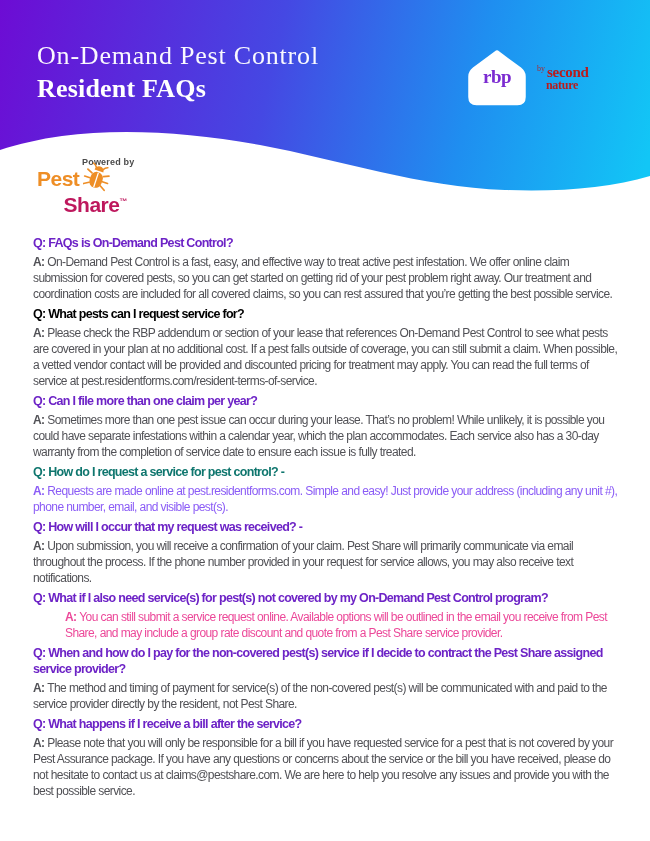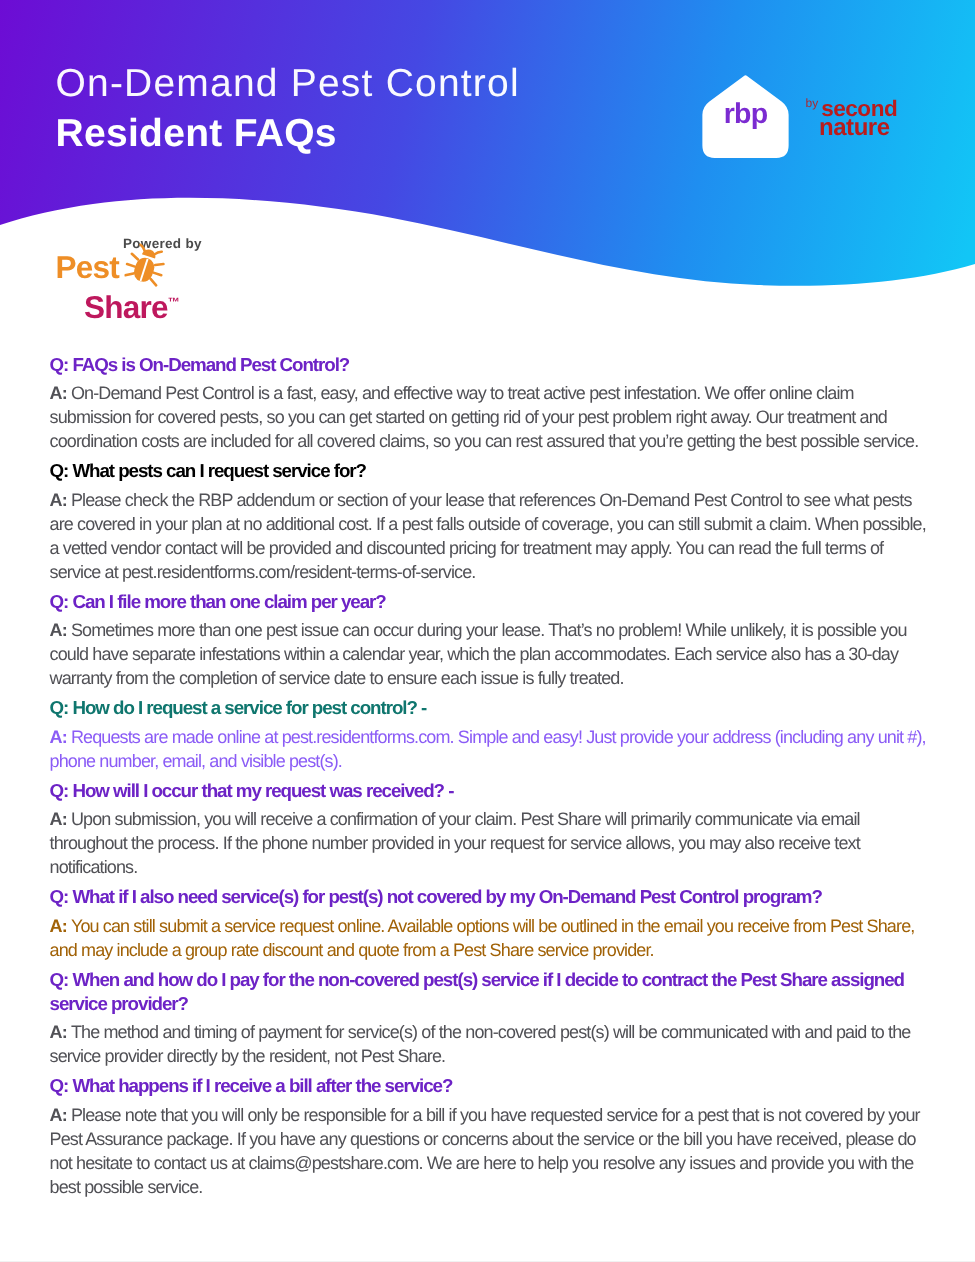"On-Demand Pest Control" .header { font-family: none -> Liberation Serif, serif }
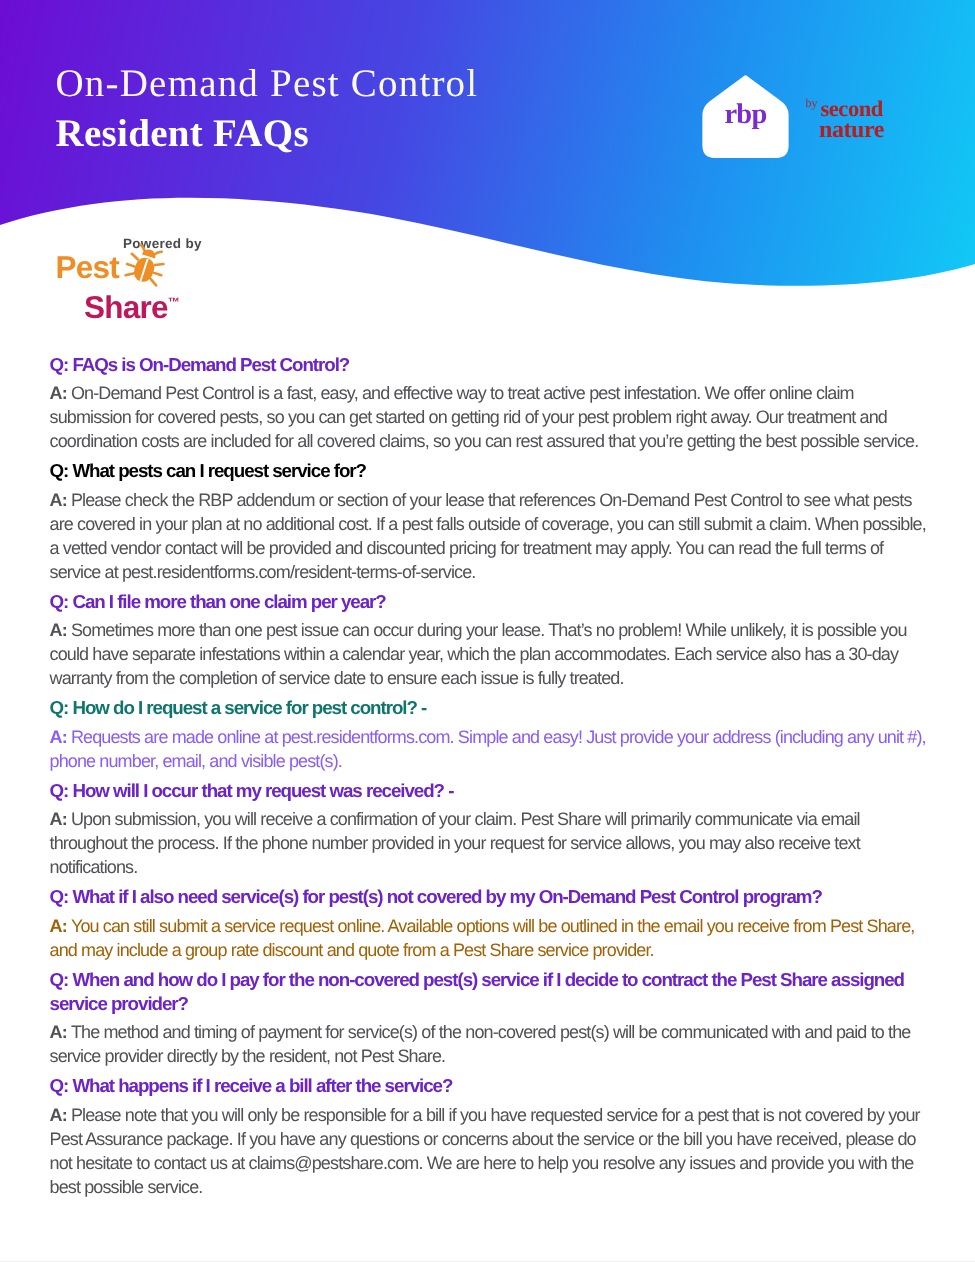"nature" .sn .sn2 { font-size: 16px -> 12px }
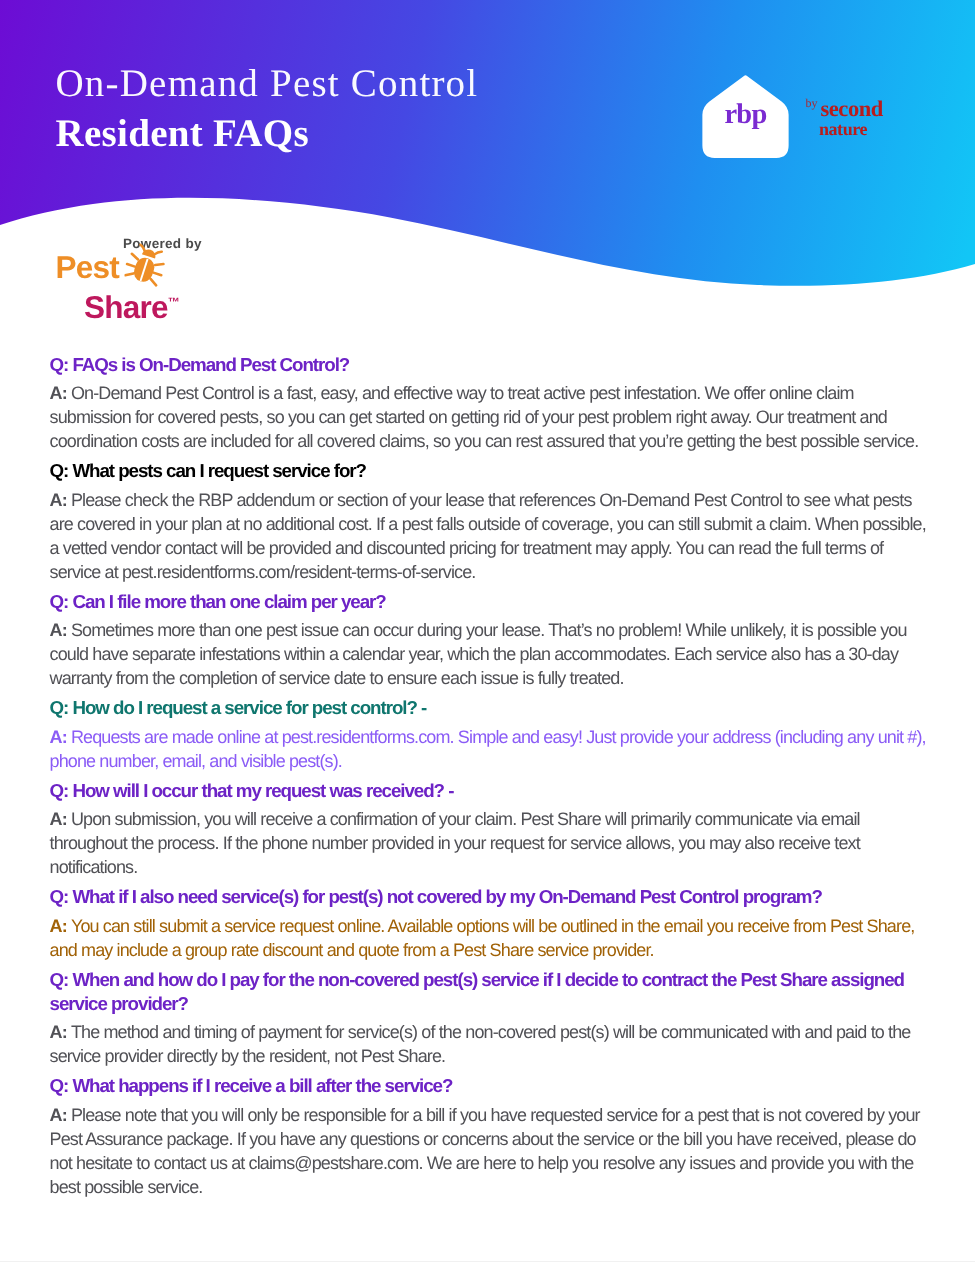"Pest" .ps-word1,.ps-word2 { text-align: none -> center }
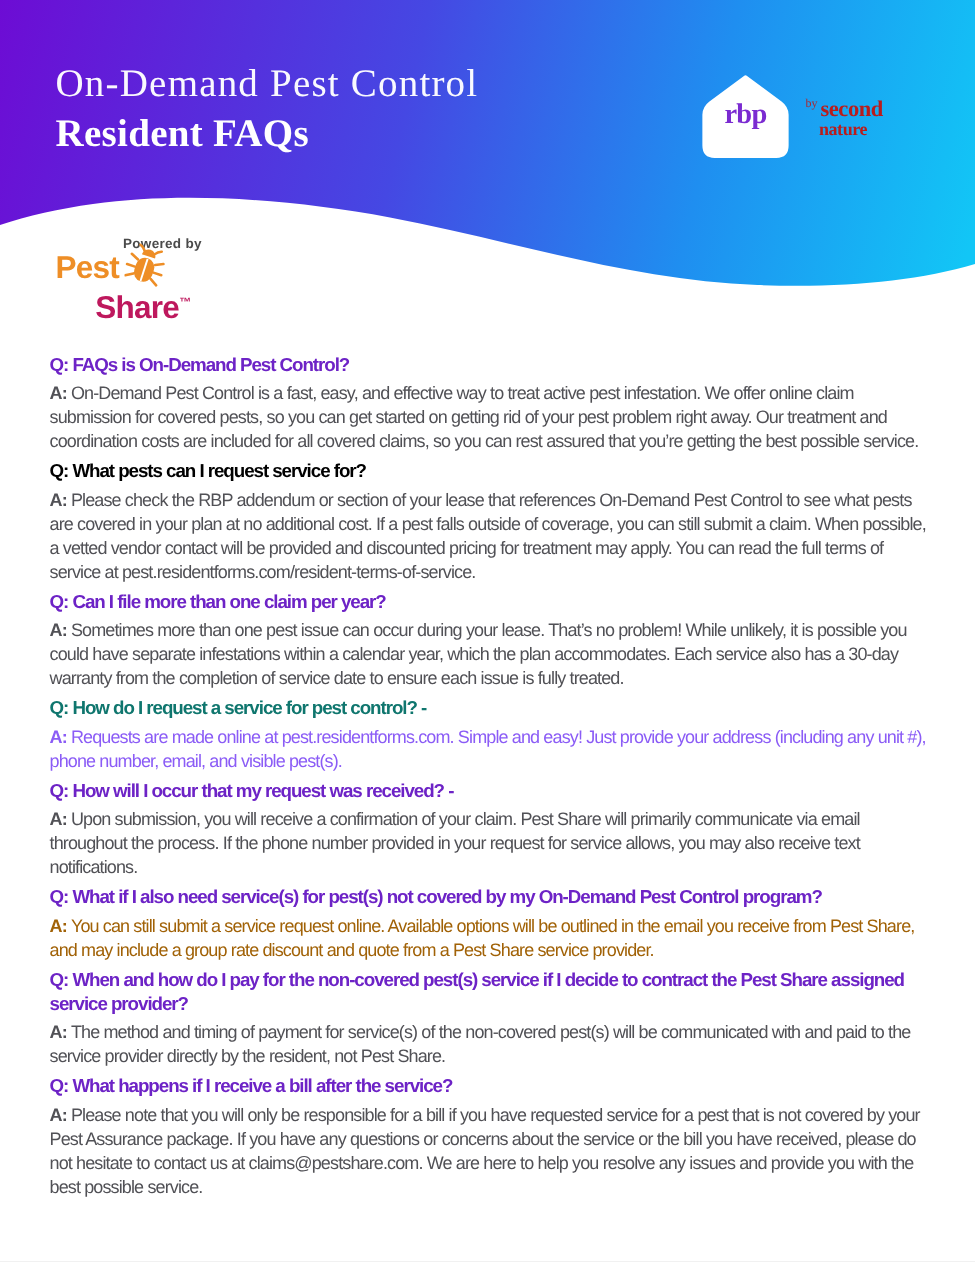"A: You can still submit" div.faq-a { color: #a16207 -> #ec4899; margin-left: none -> 32px }
